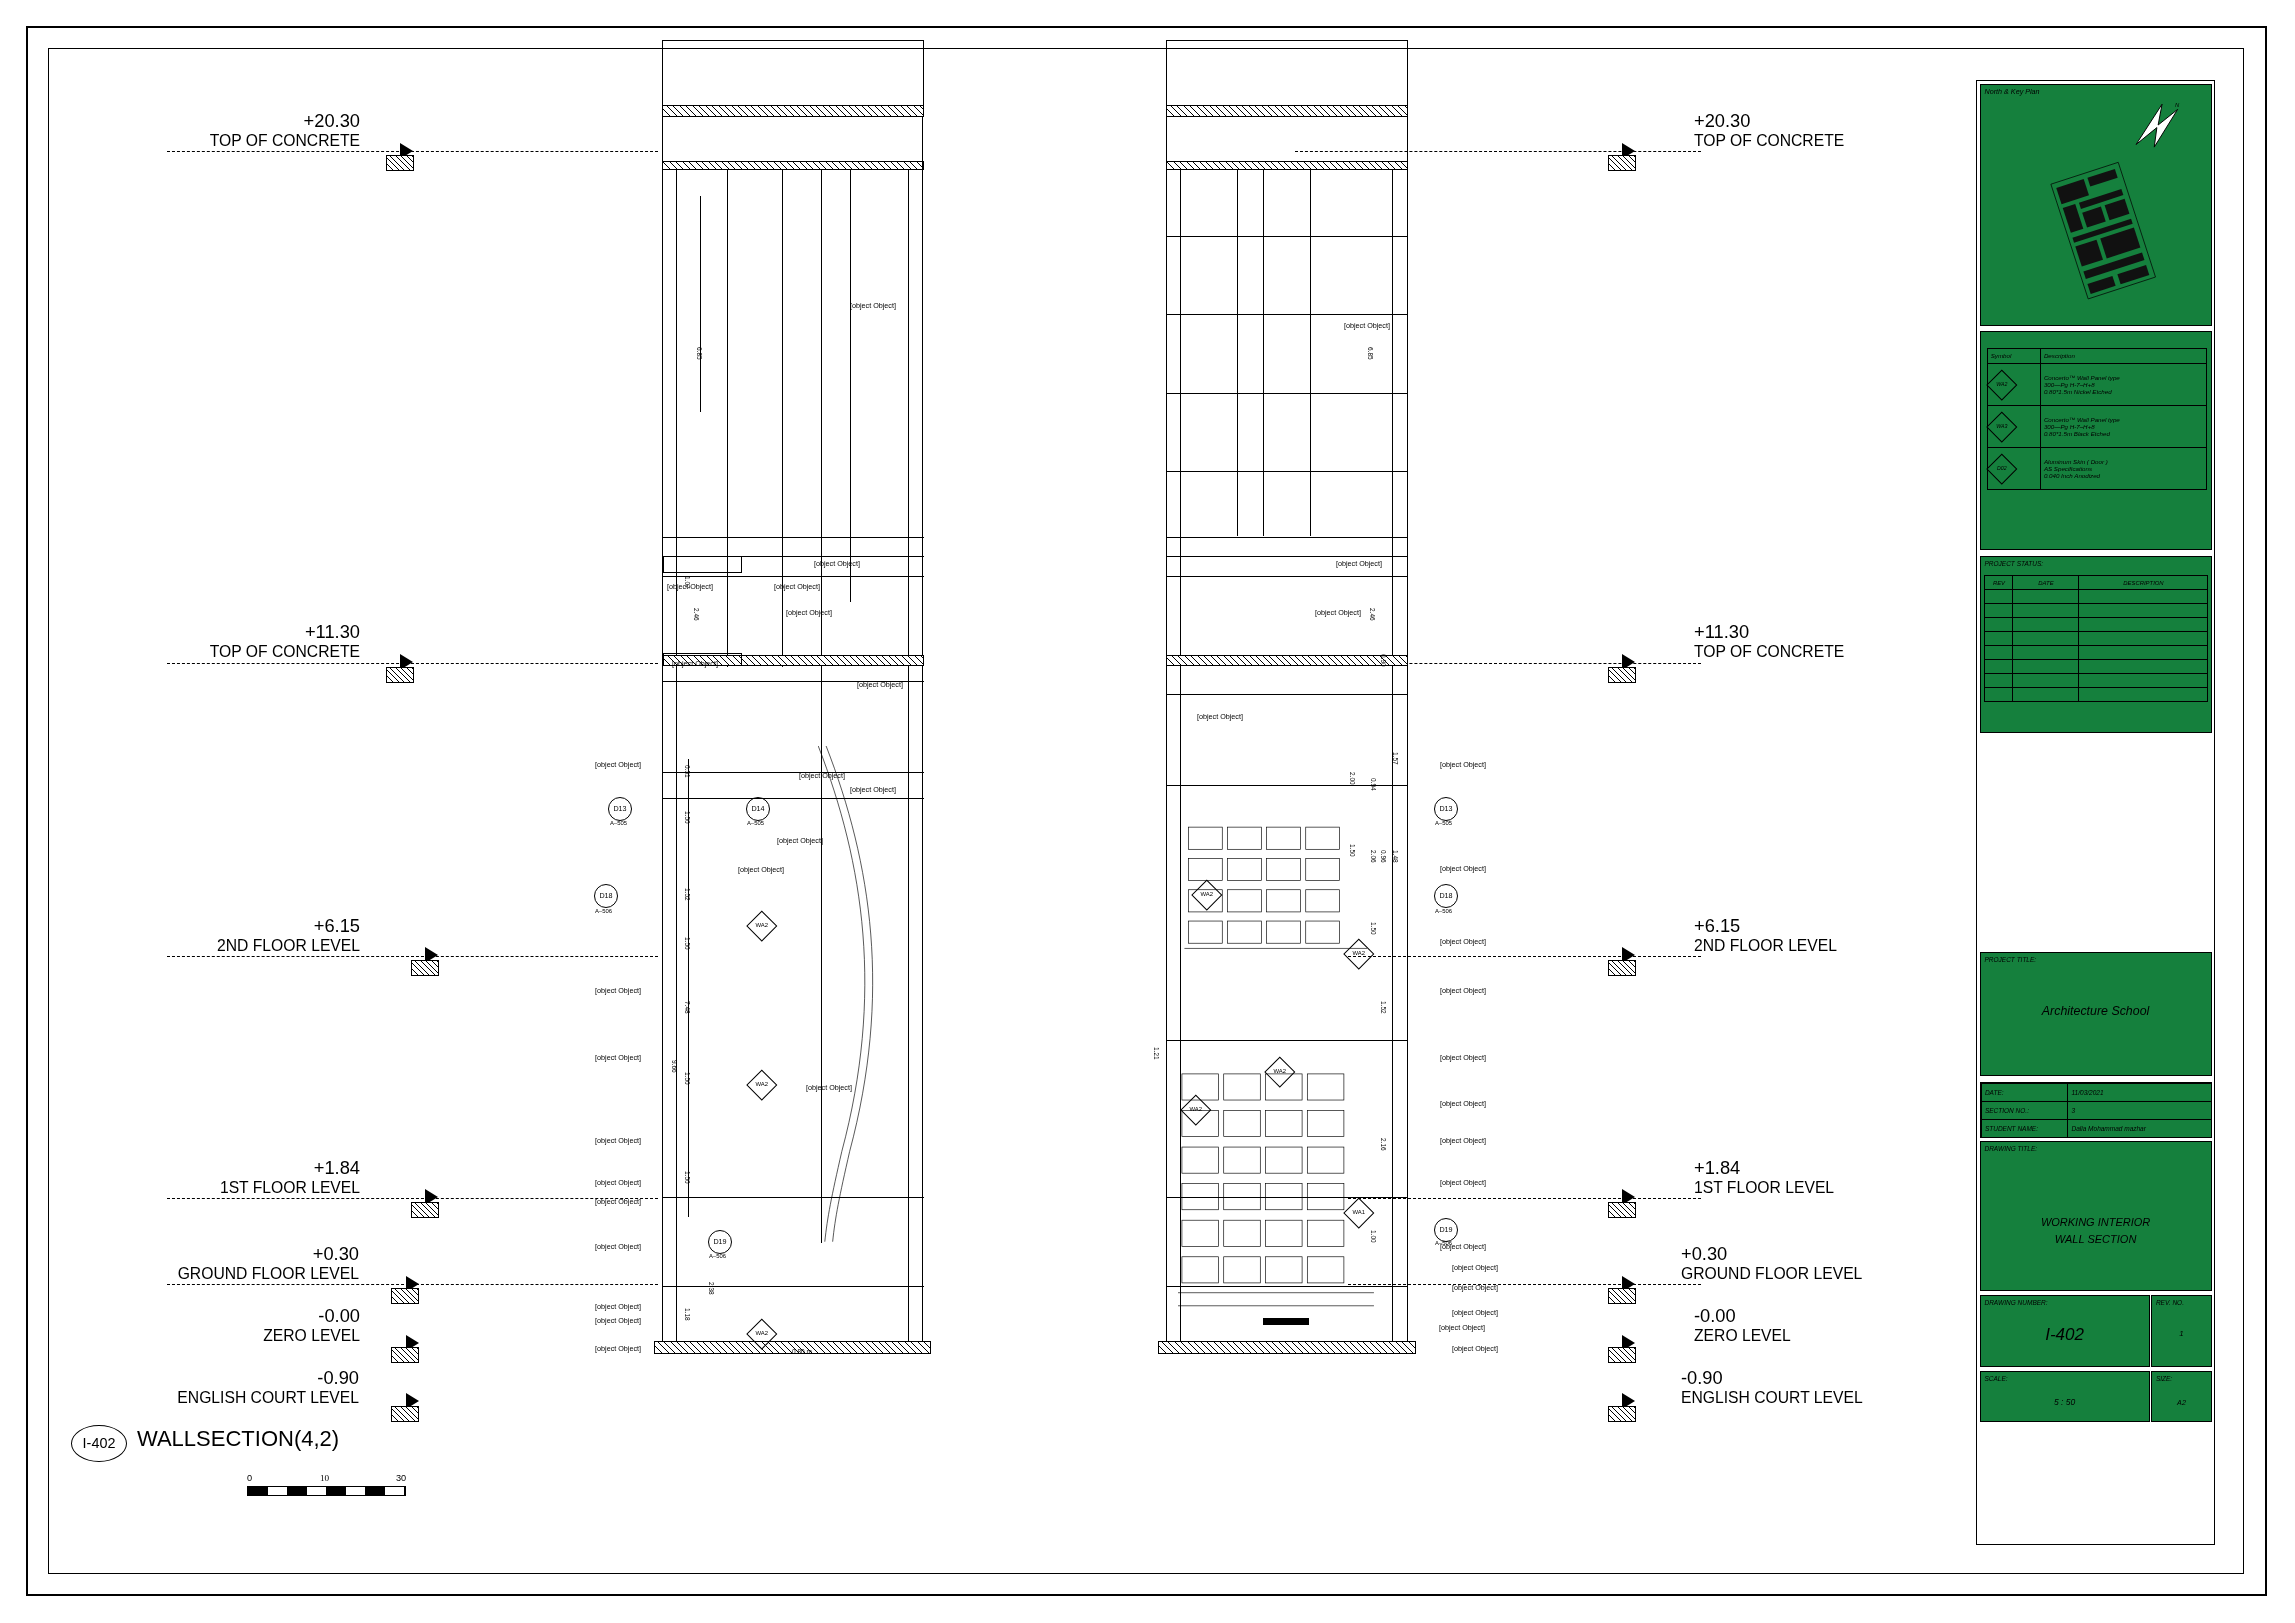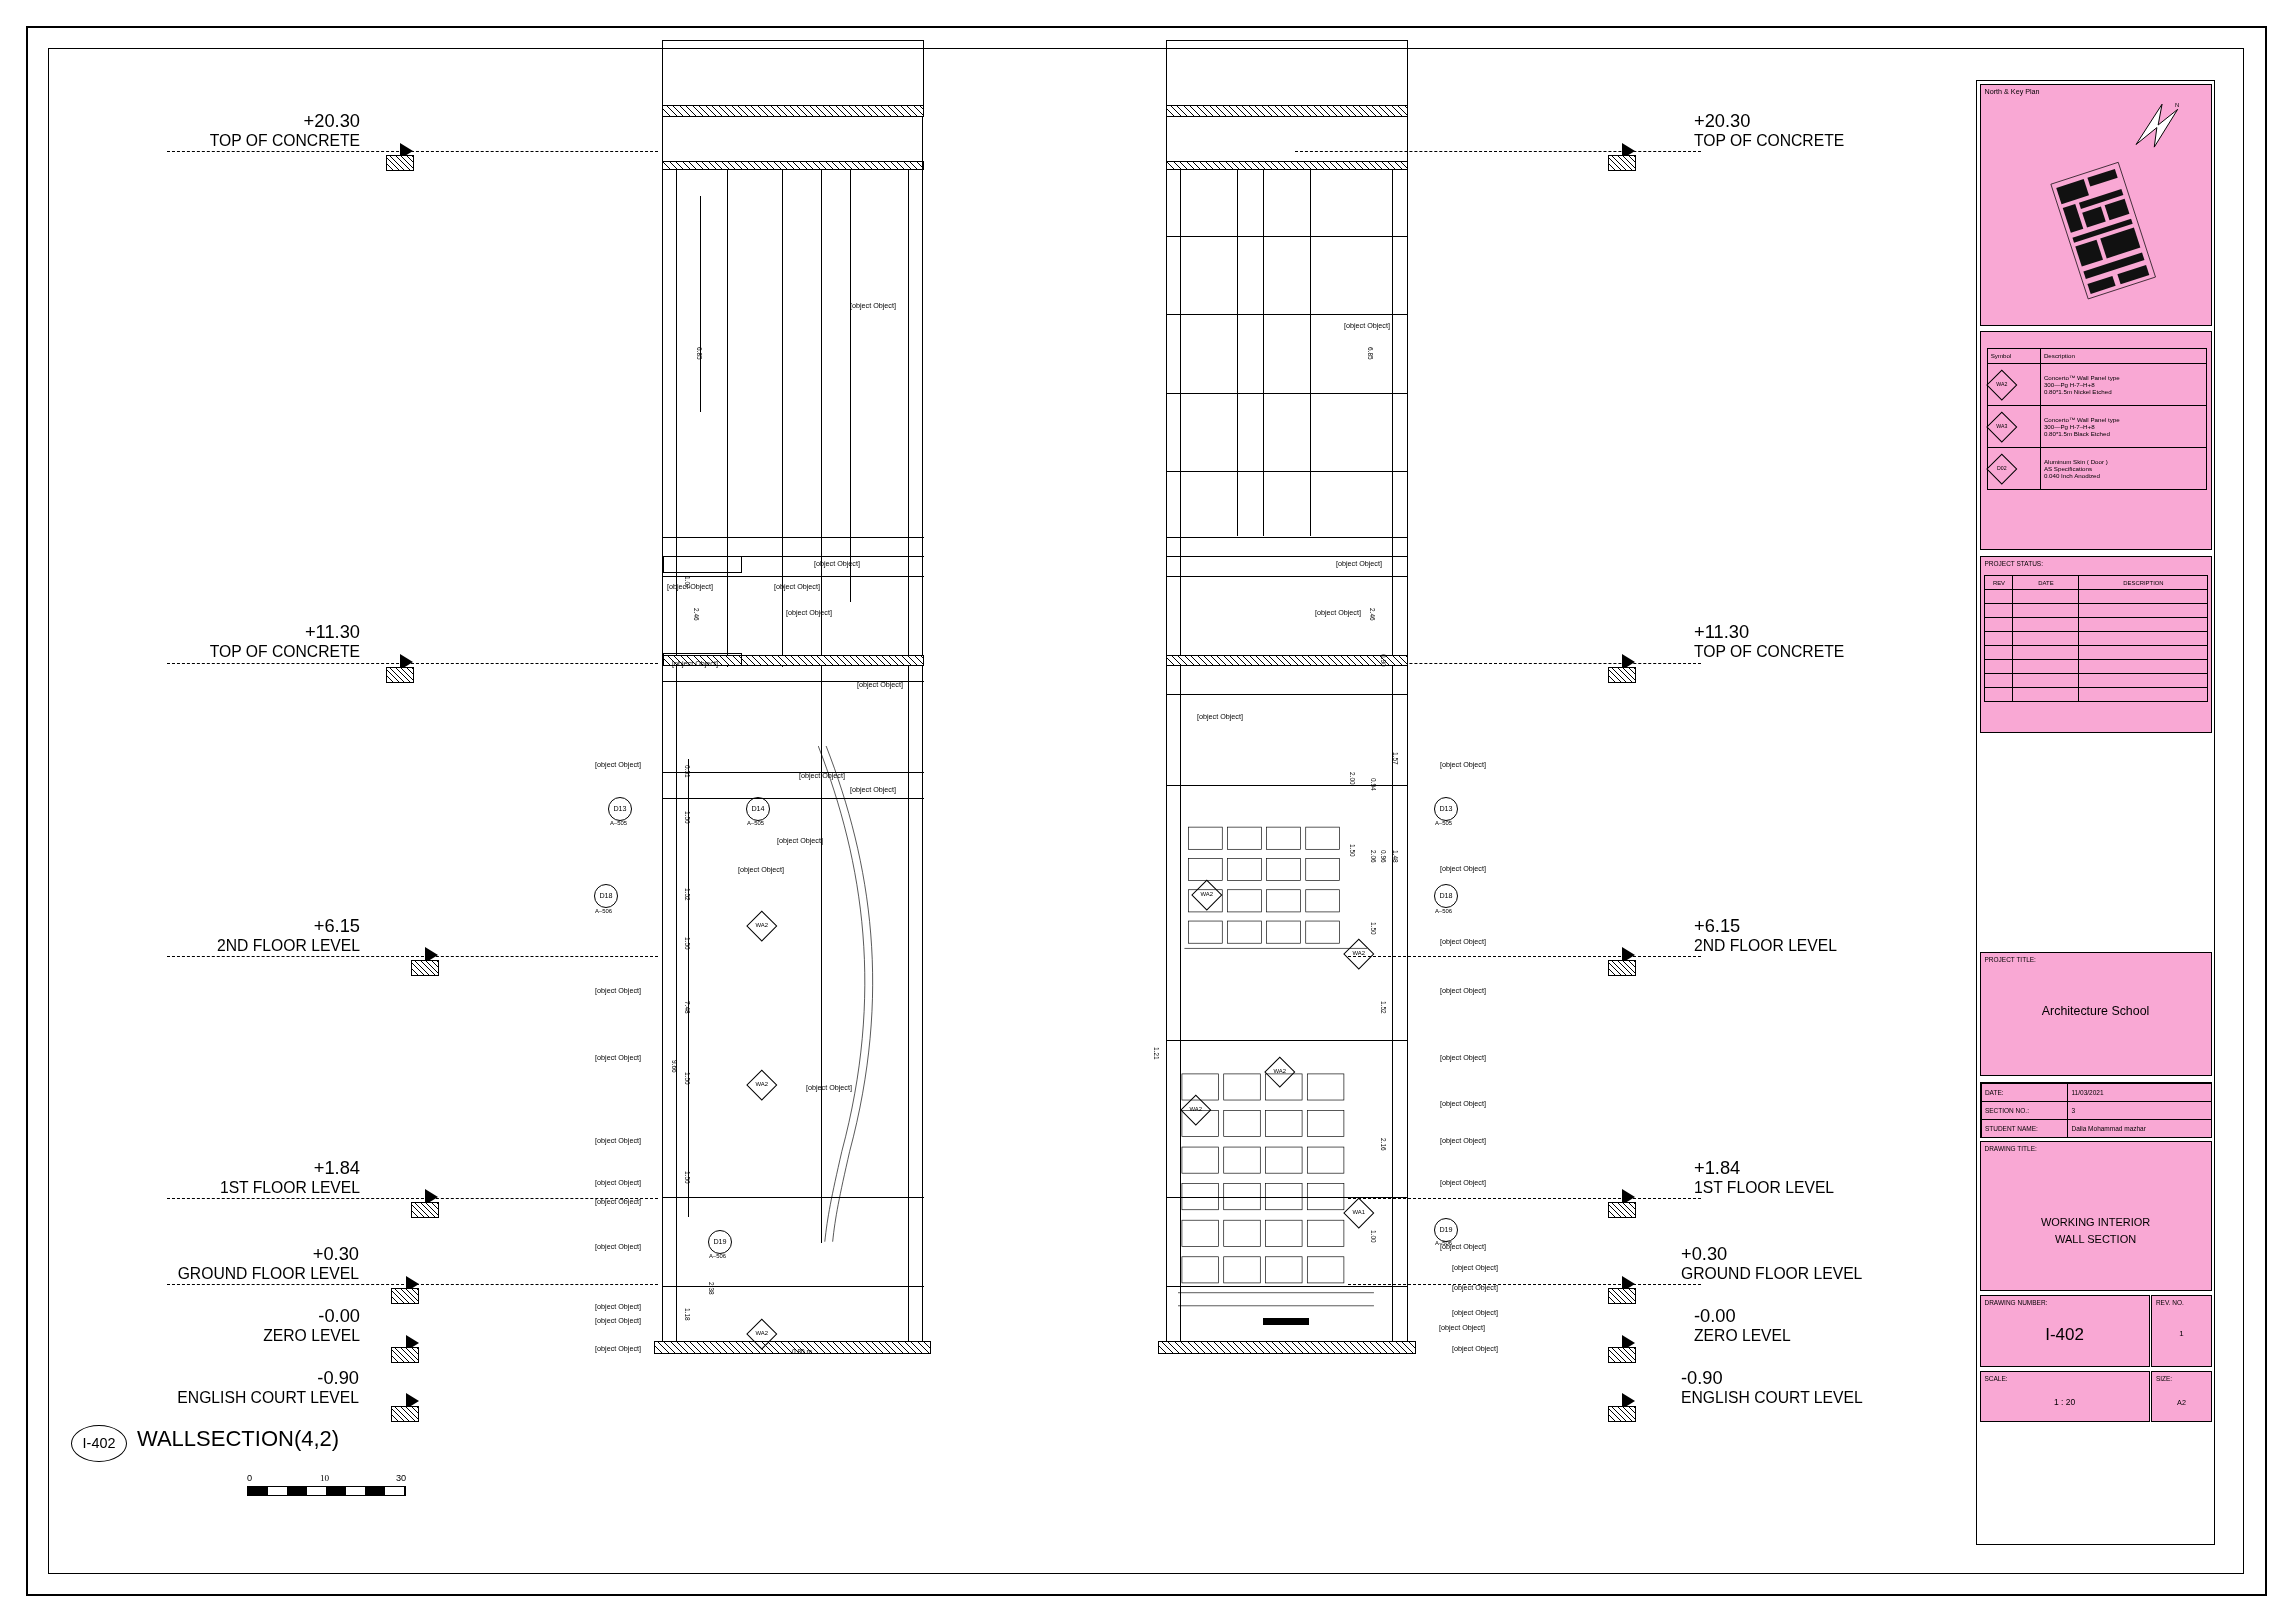"North & Key Plan" .tb-cell { background: #f9a8d4 -> #15803d; font-style: none -> italic }
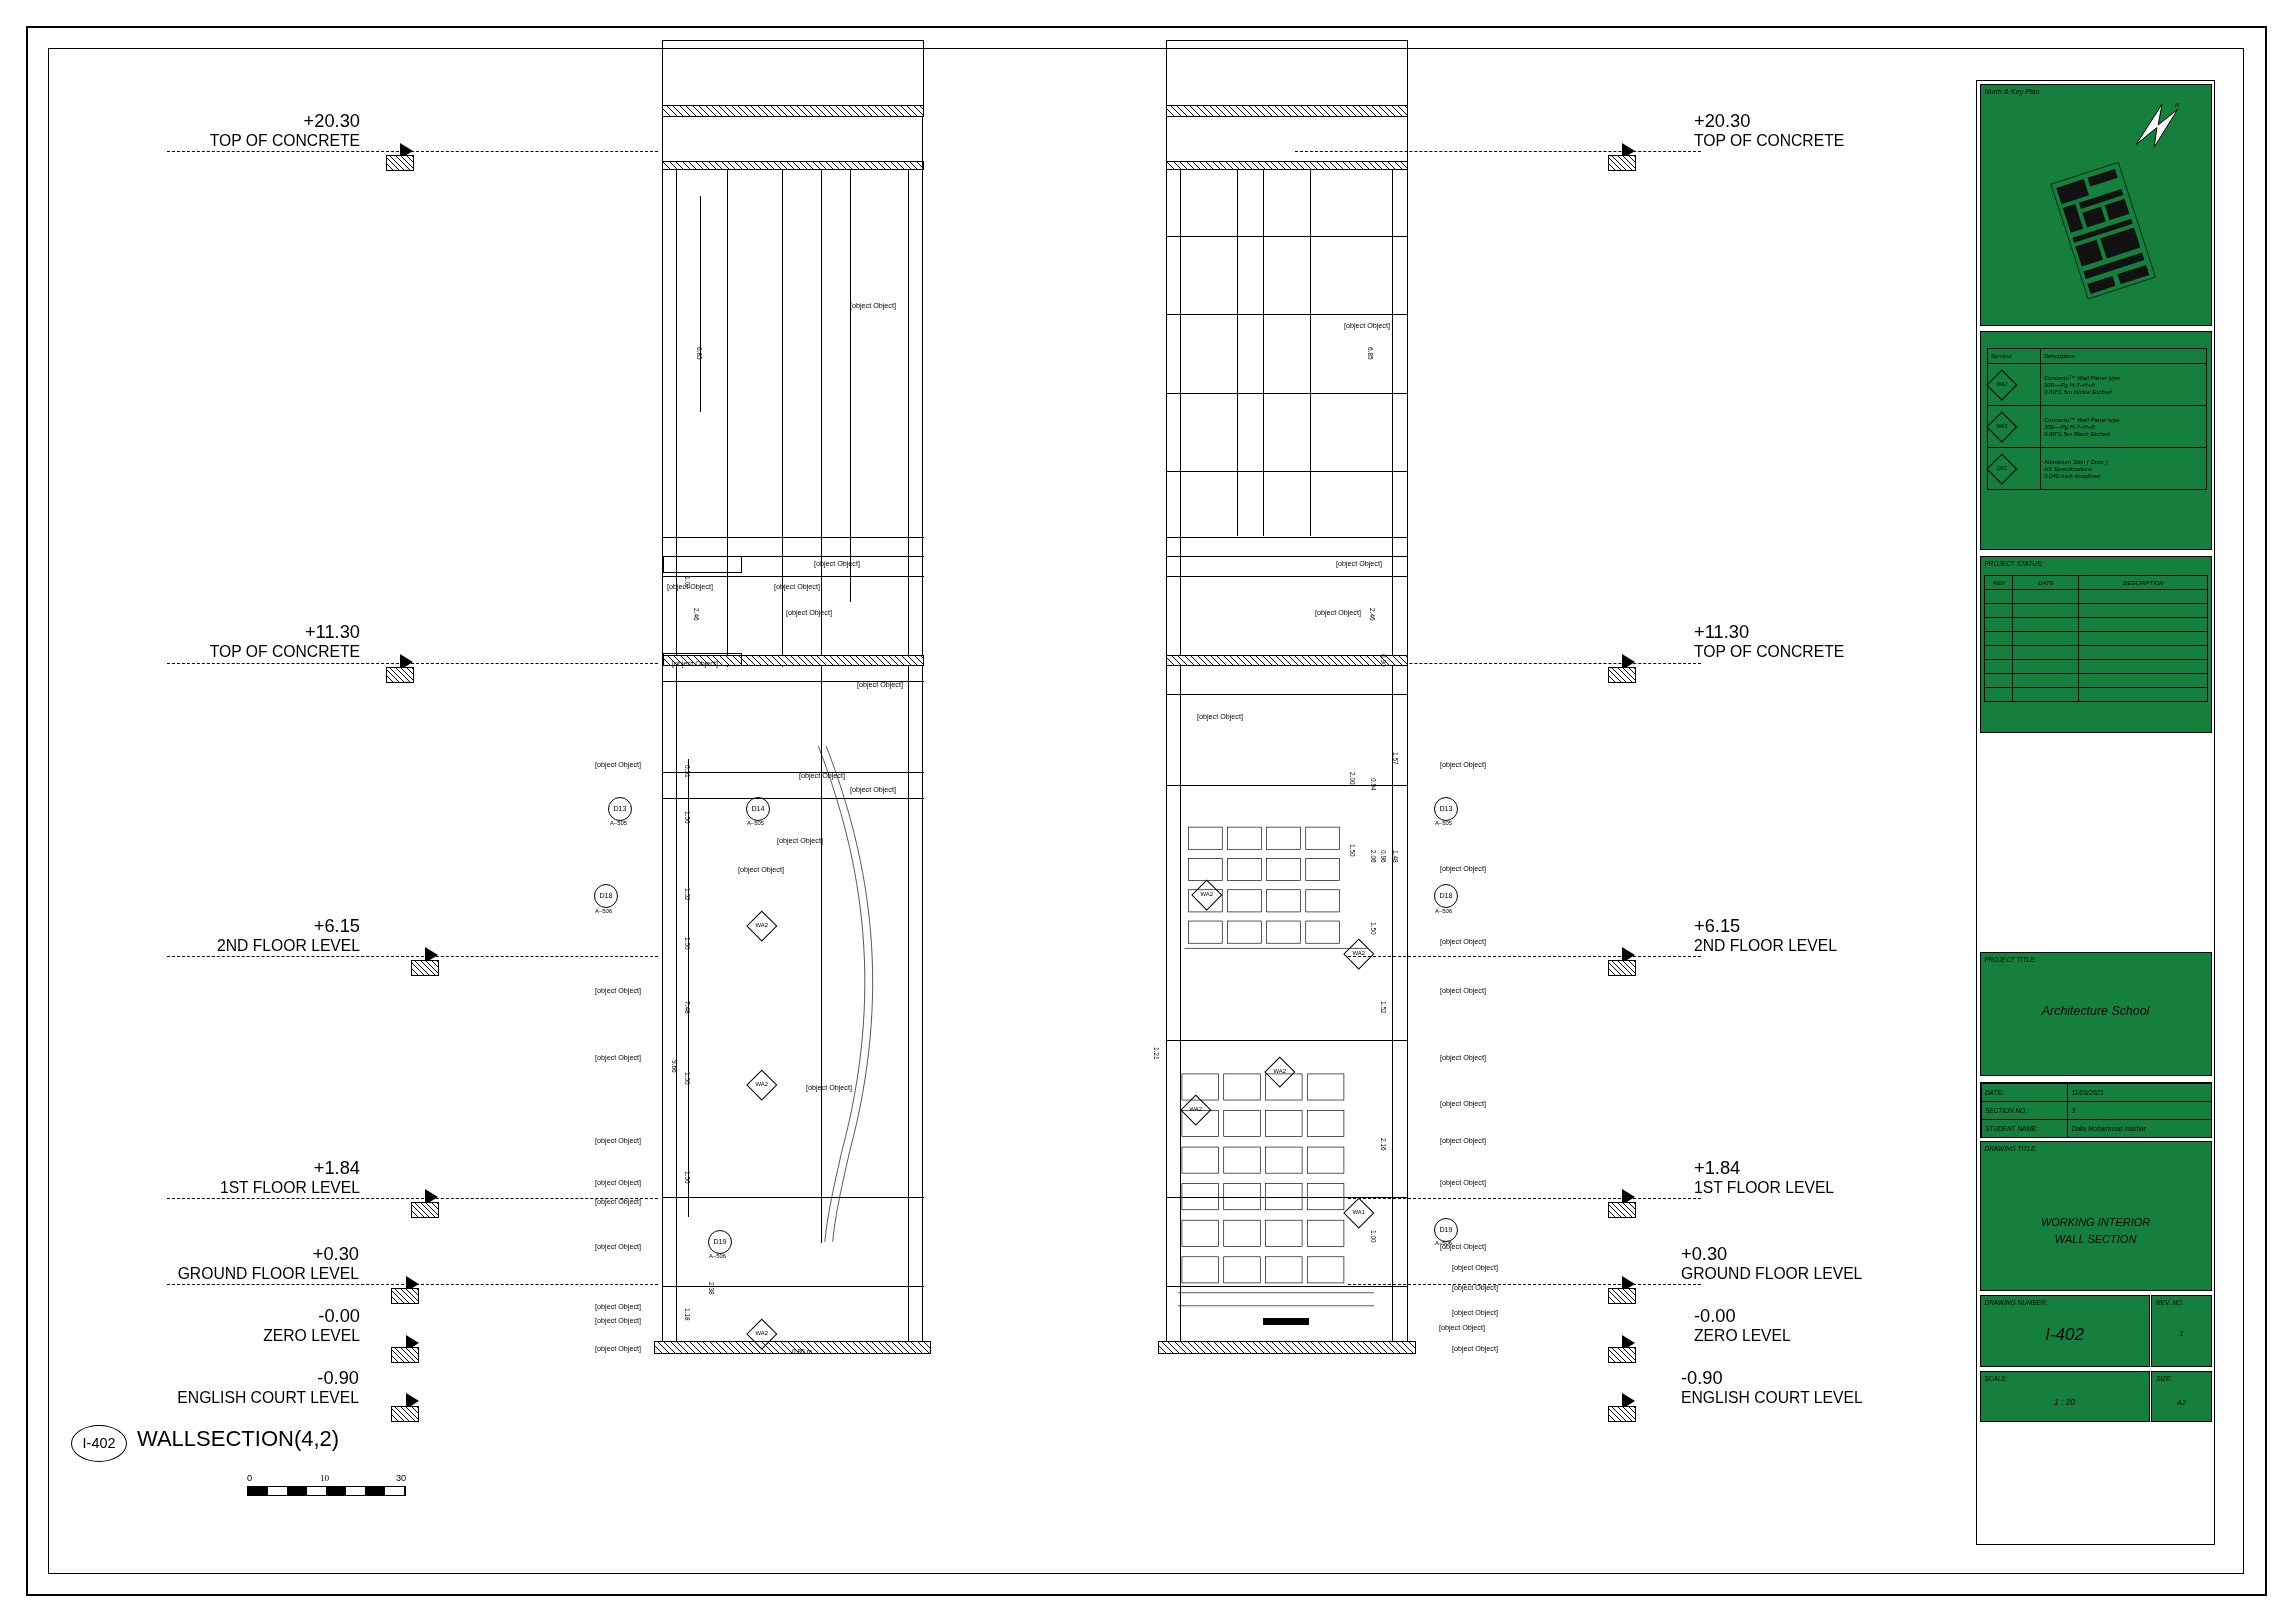"1 : 20" div.bx-sm { text: 1 : 20 -> 5 : 50 }
